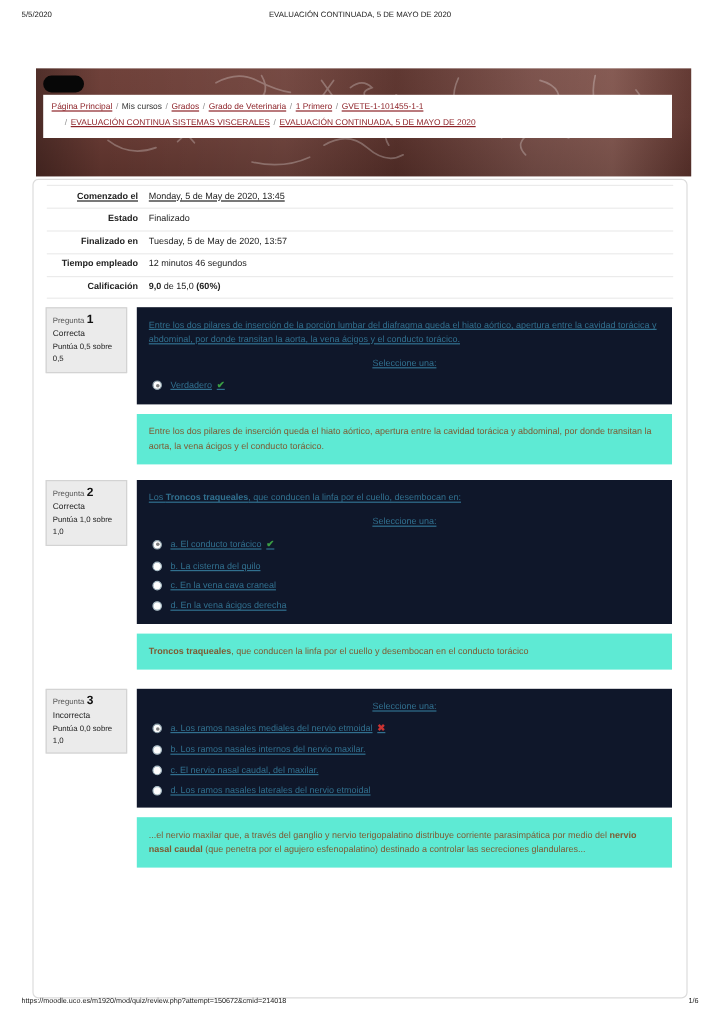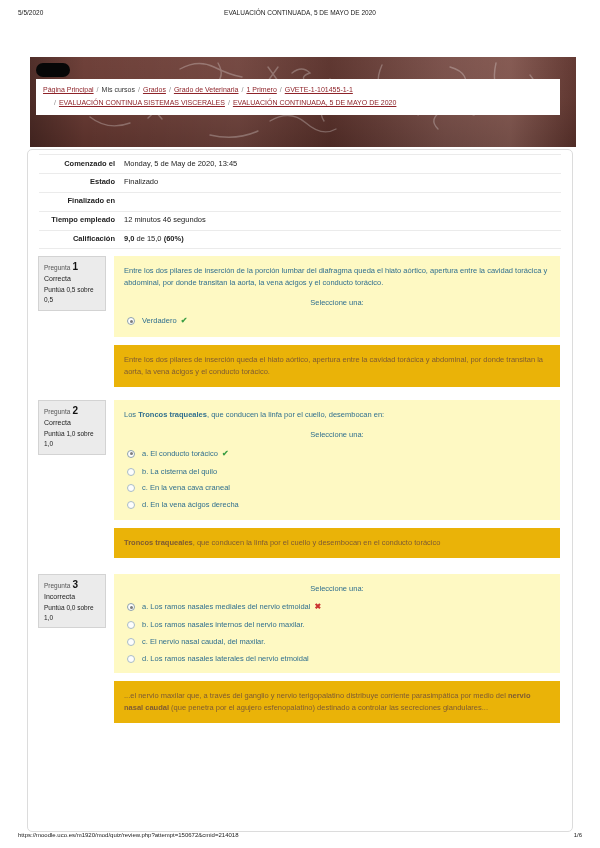"Comenzado el" .srow:first-child { text-decoration: none -> underline }
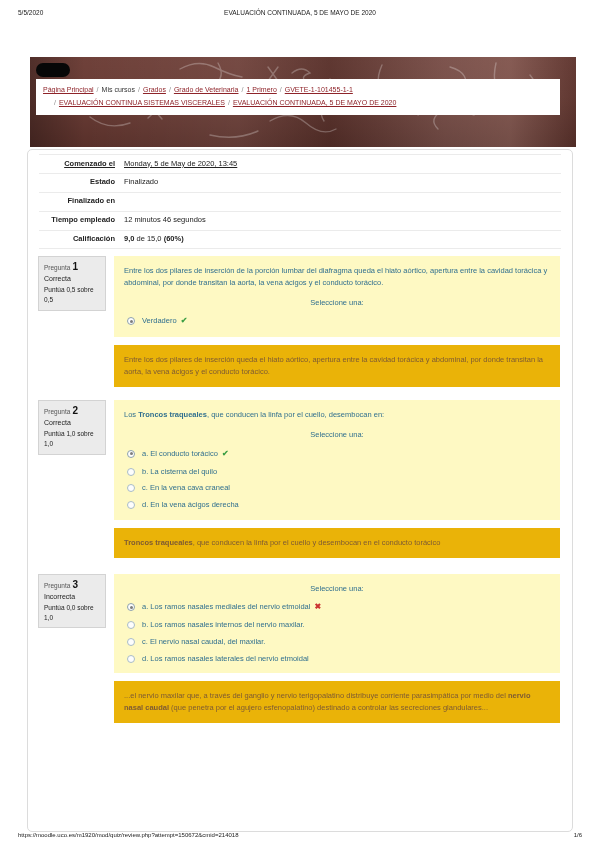"Tuesday, 5 de May de" div.svalue { html: none -> <div>Tuesday, 5 de May de 2020, 13:57</div> }
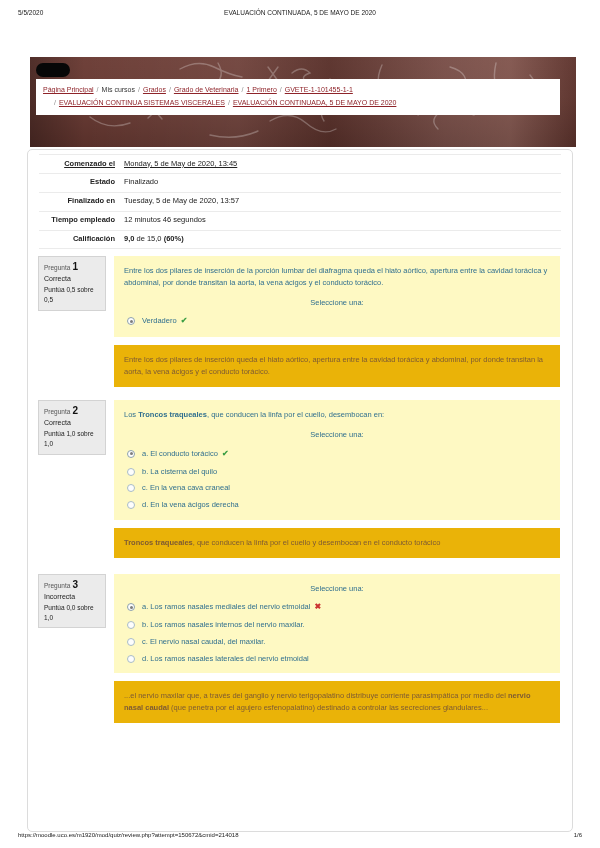"Entre los dos pilares de inserción de" .formulation { background: #fef9c3 -> #0f172a; text-decoration: none -> underline }
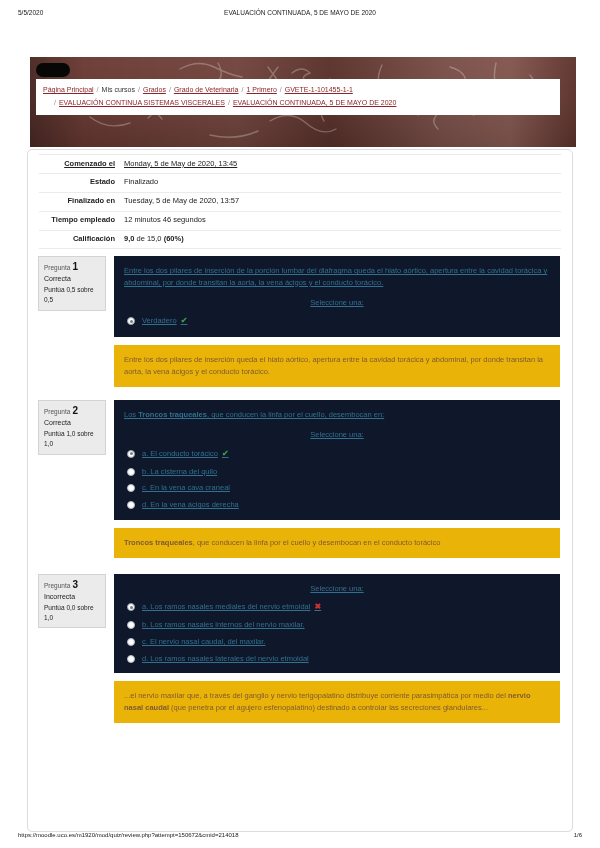"Entre los dos pilares de inserción queda" .feedback { background: #eab308 -> #5eead4 }
